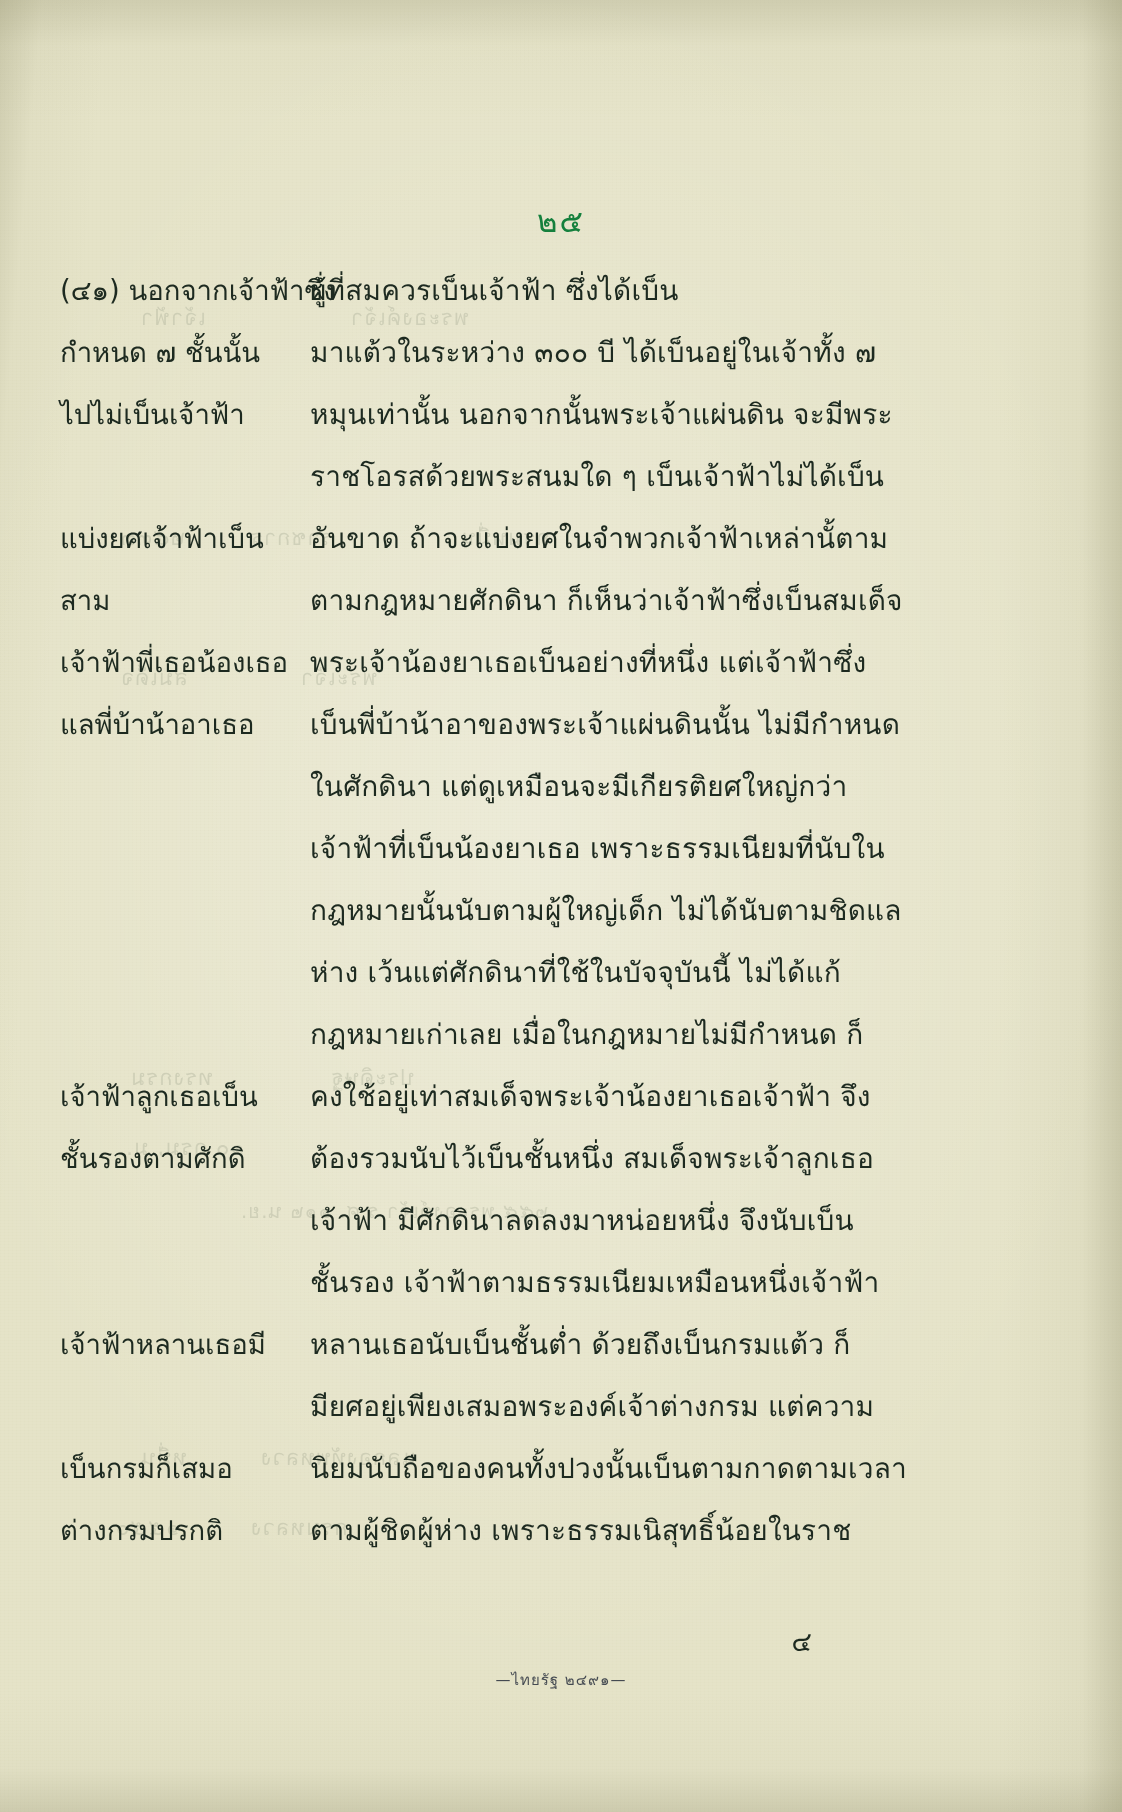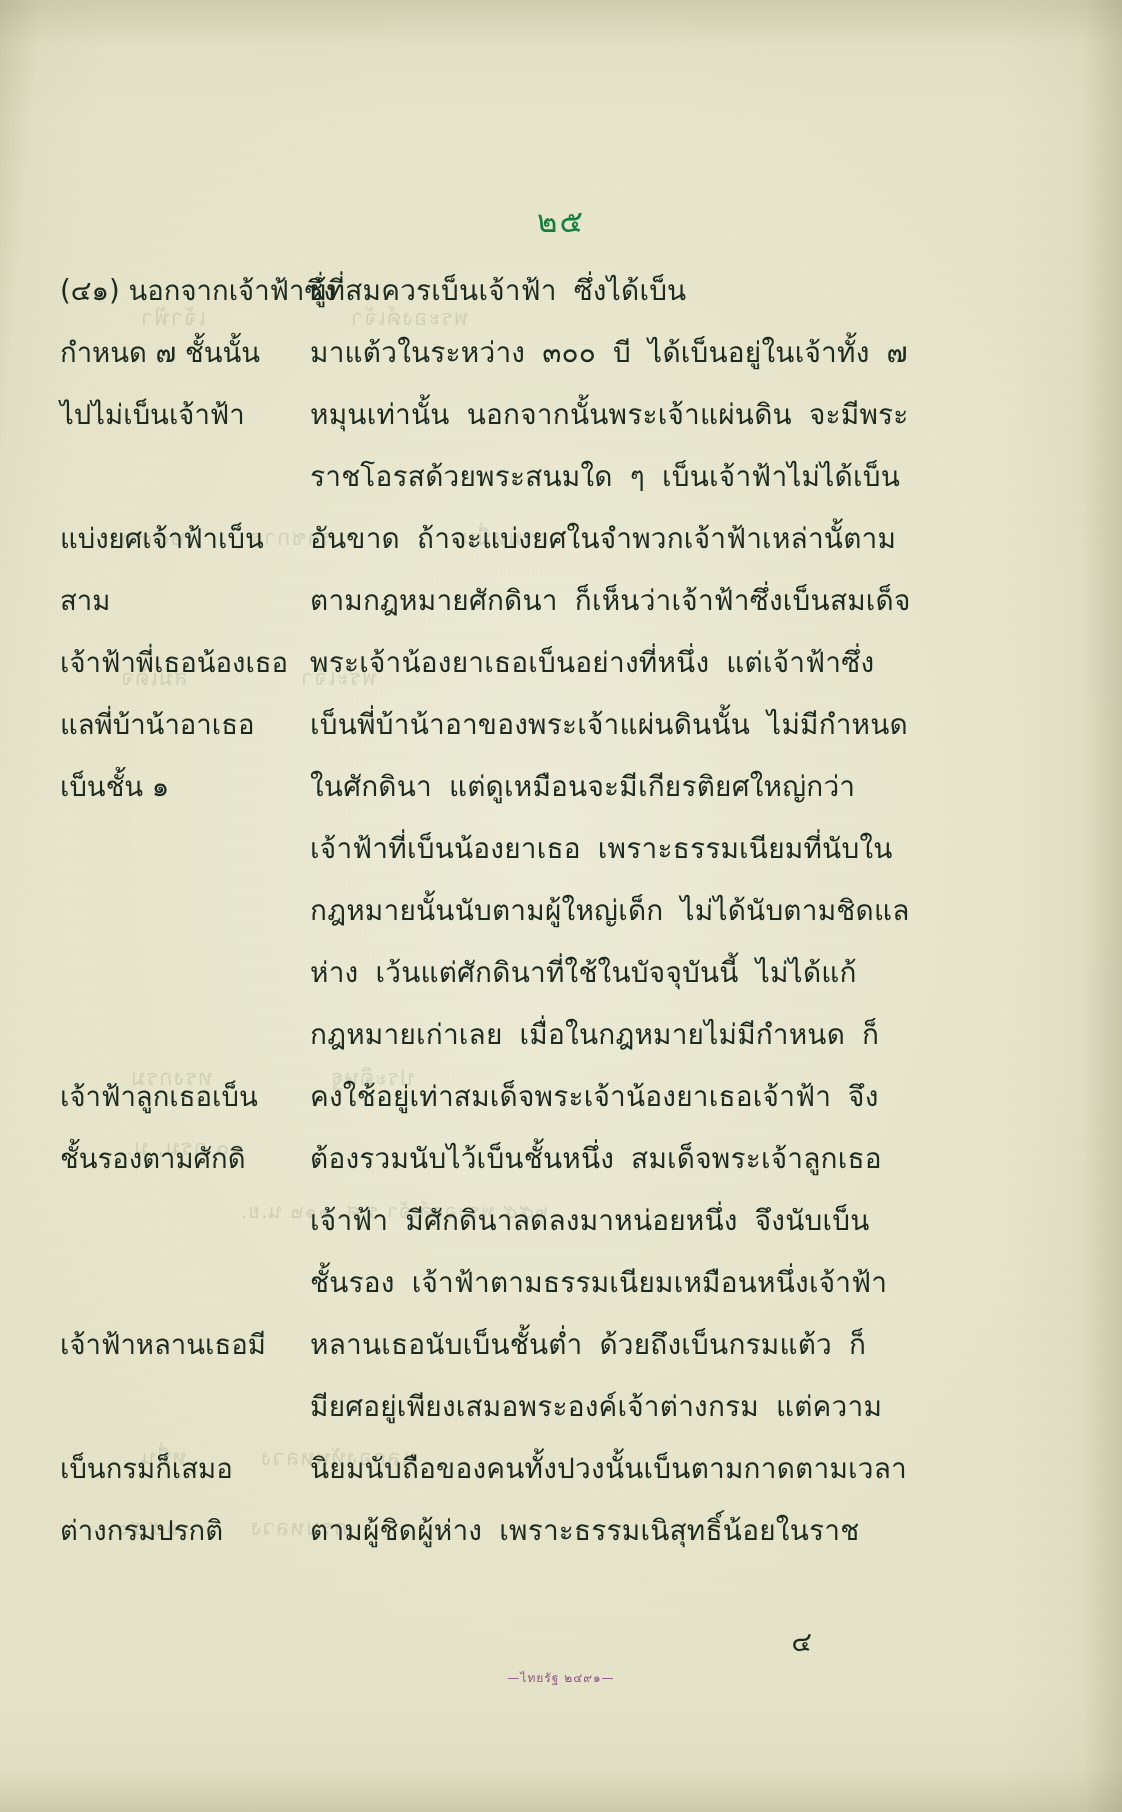"ผู้ที่สมควรเบ็นเจ้าฟ้า ซึ่งได้เบ็น" .main-text.justify { font-family: Liberation Mono, monospace -> none }
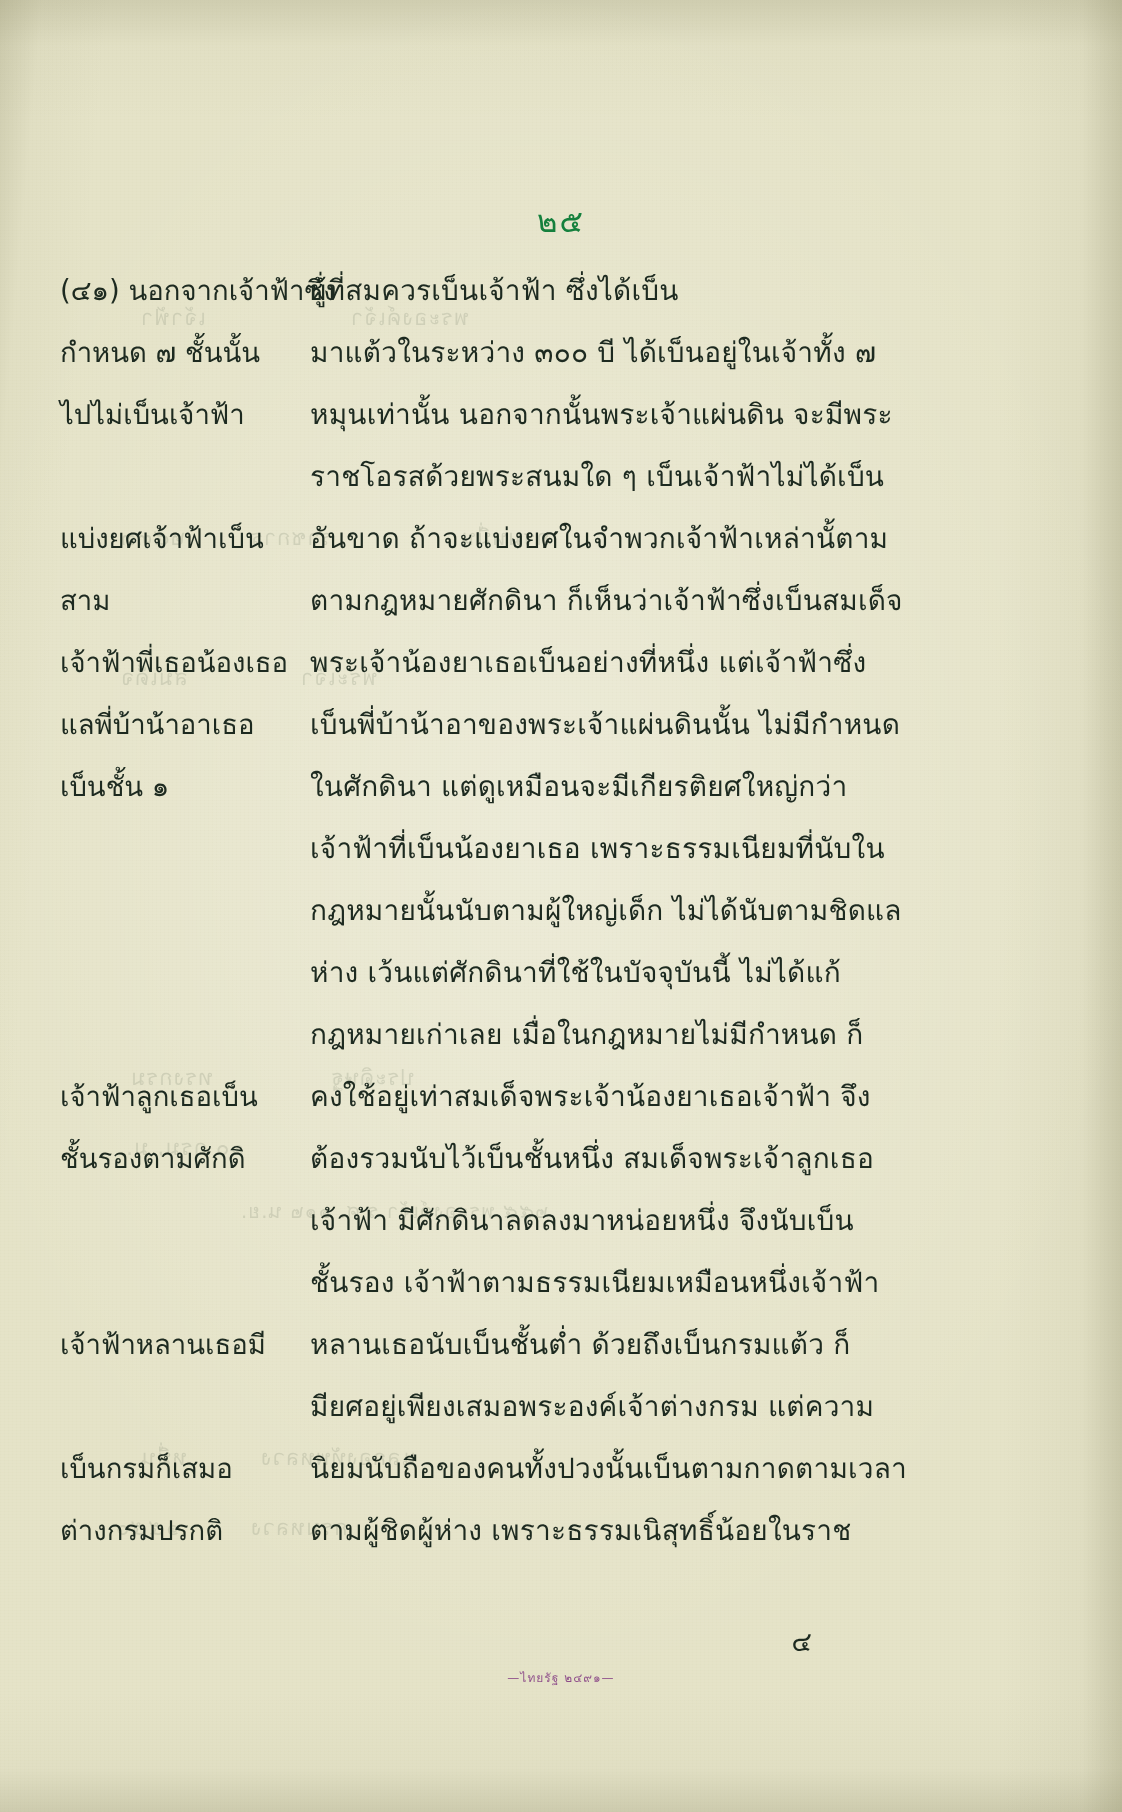"เบ็นชั้น ๑" div.margin-note { html: <div>เบ็นชั้น ๑</div> -> none }
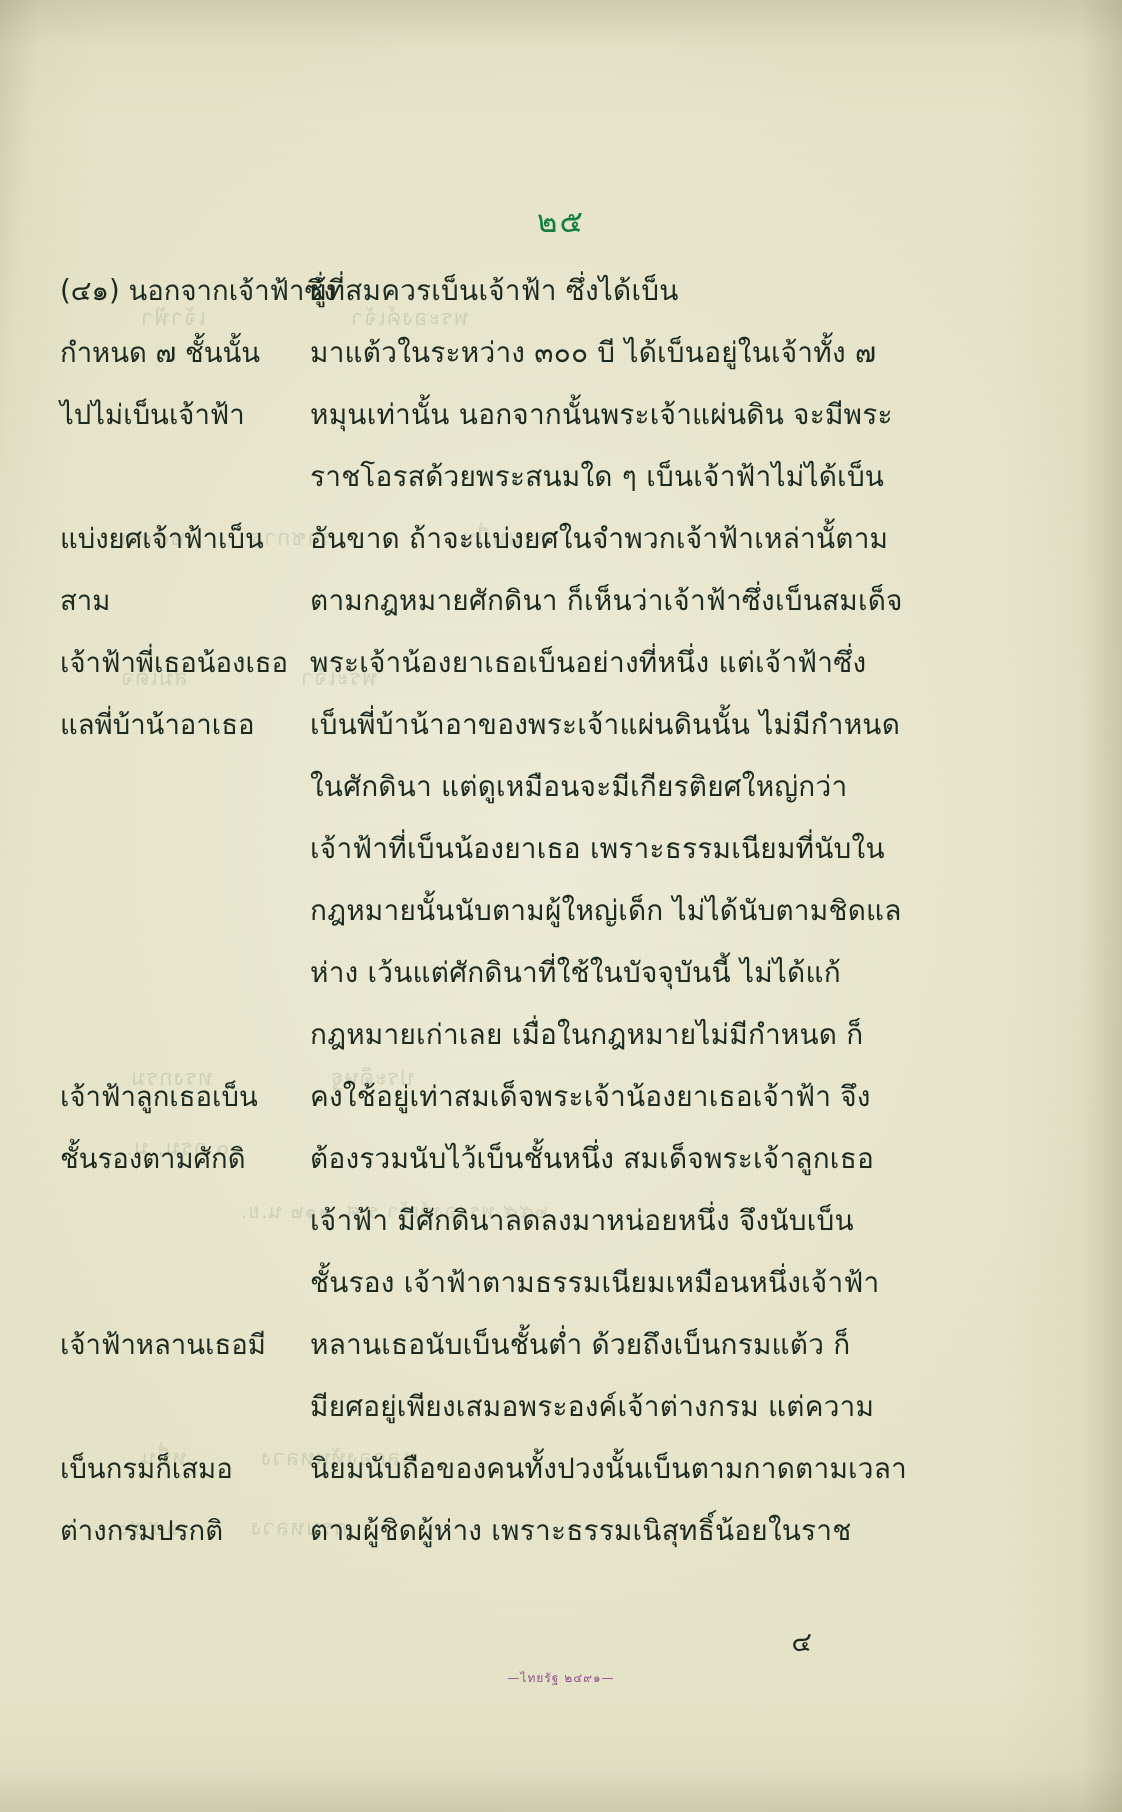"—ไทยรัฐ ๒๔๙๑—" .footer-mark { color: #701a75 -> #0f172a; font-size: 12px -> 15px }
